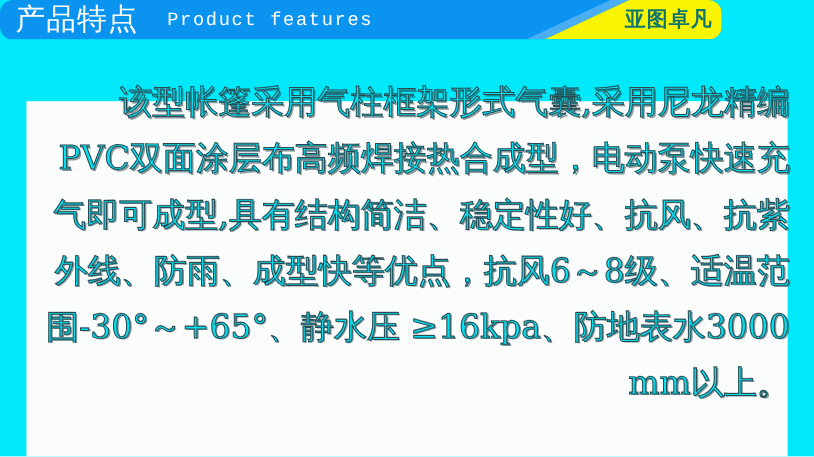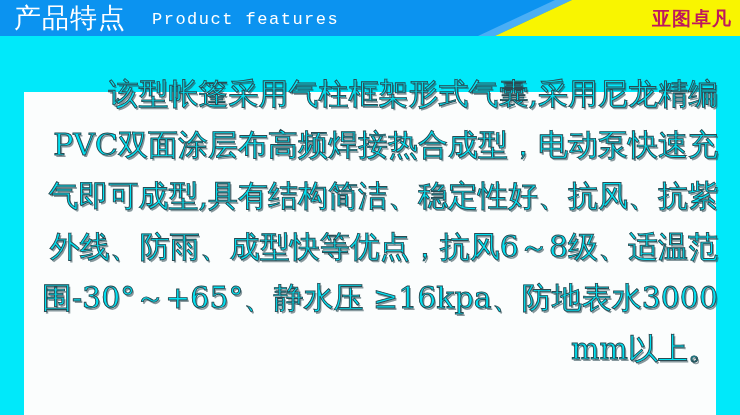"产品特点" .header { border-radius: none -> 12px; width: 740px -> 656px }
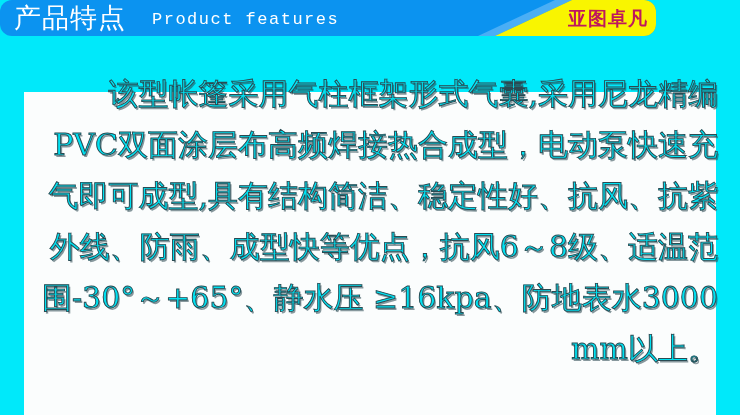"亚图卓凡" .brand-logo { color: #be185d -> #0f766e }
